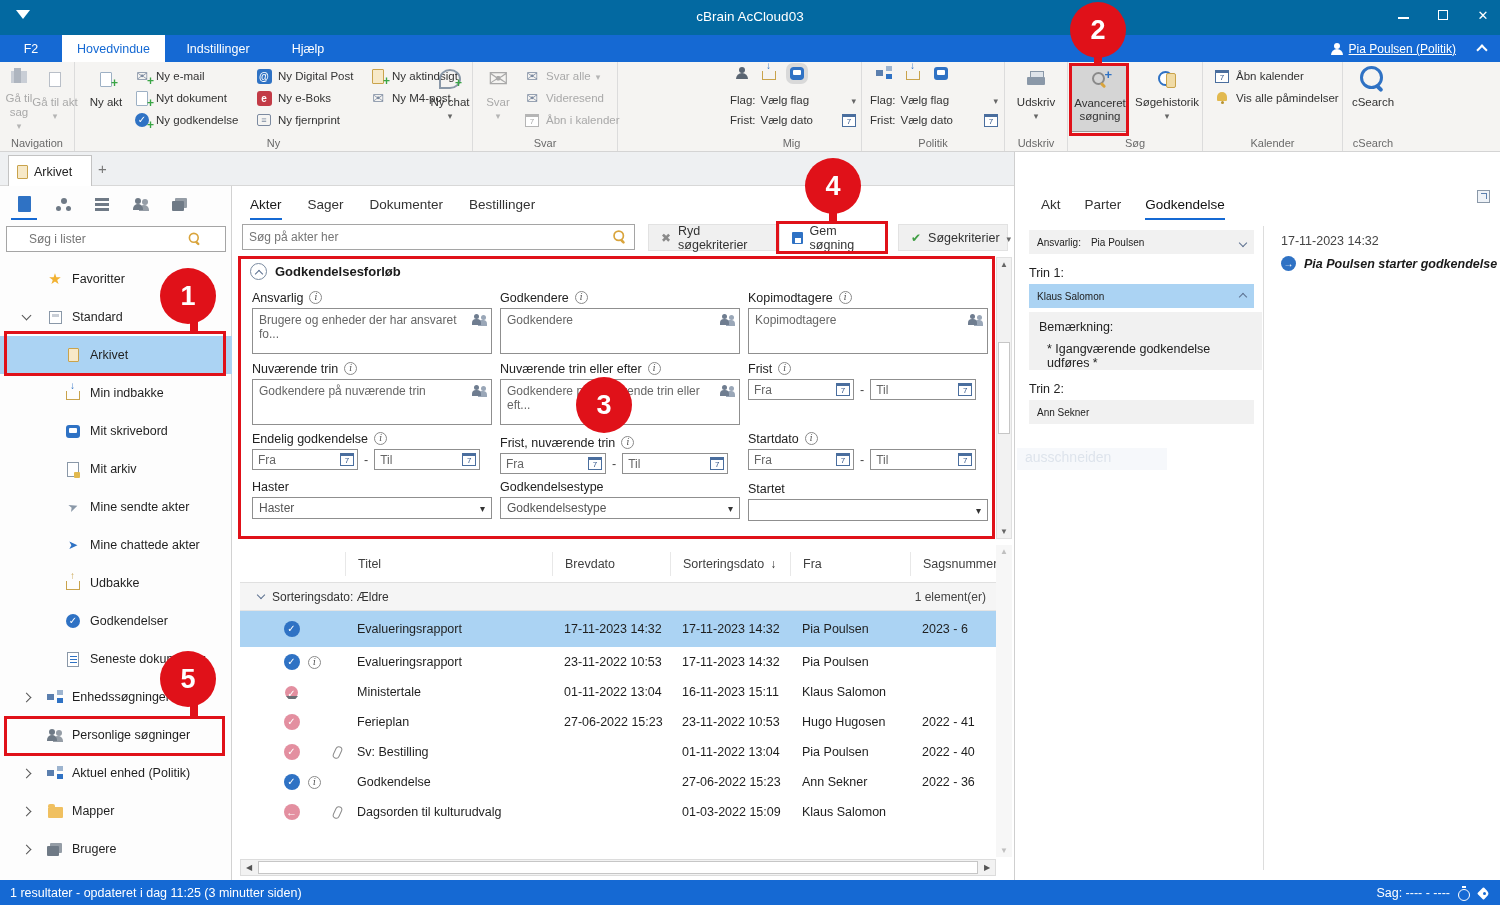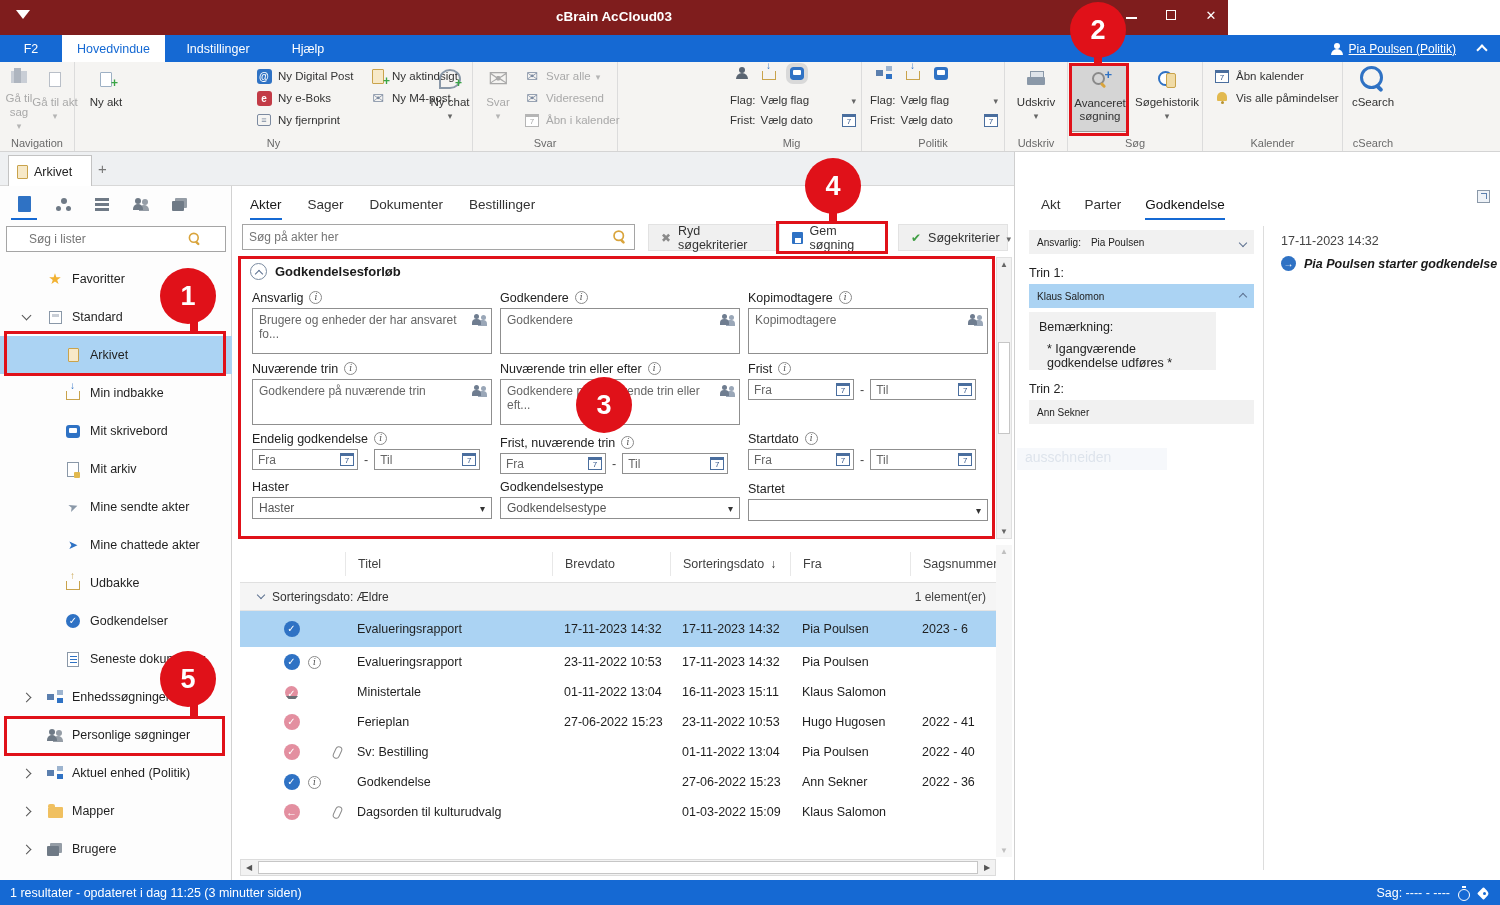"cBrain AcCloud03" .titlebar { background: #7f1d1d -> #0369a1; font-weight: bold -> none; width: 1228px -> 1500px }
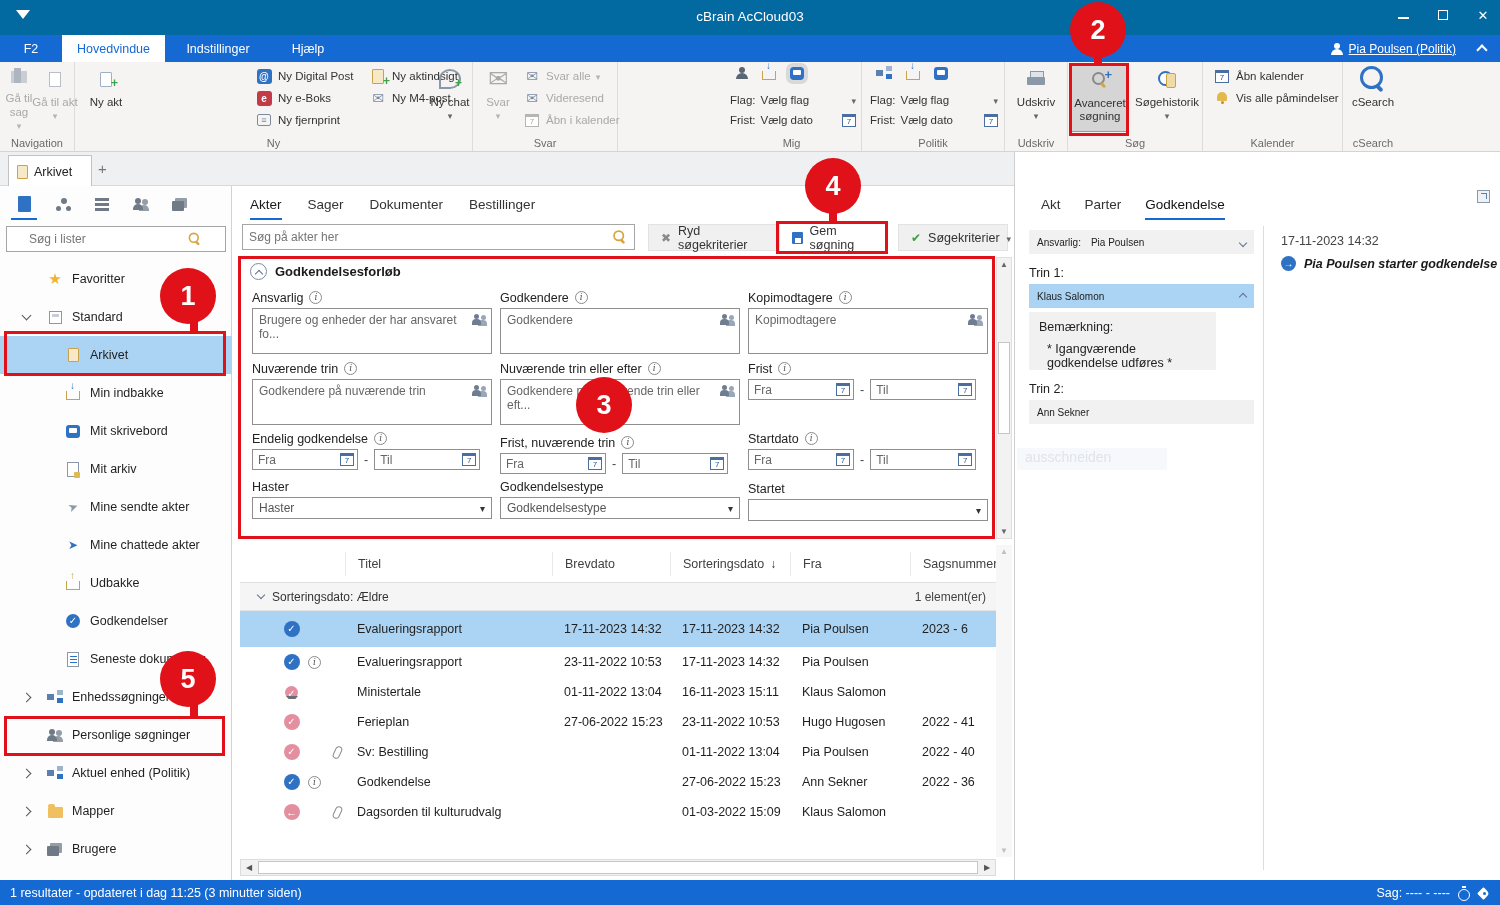"Ny e-mail" div.rb-col { html: none -> <div> <div> <span></span> <span>Ny e-mail</span> </div> <div> <span> <span></span> </span> <span>Nyt dokument</span> </div> <div> <span> <span></span> </span> <span>Ny godkendelse</span> </div> </div> }
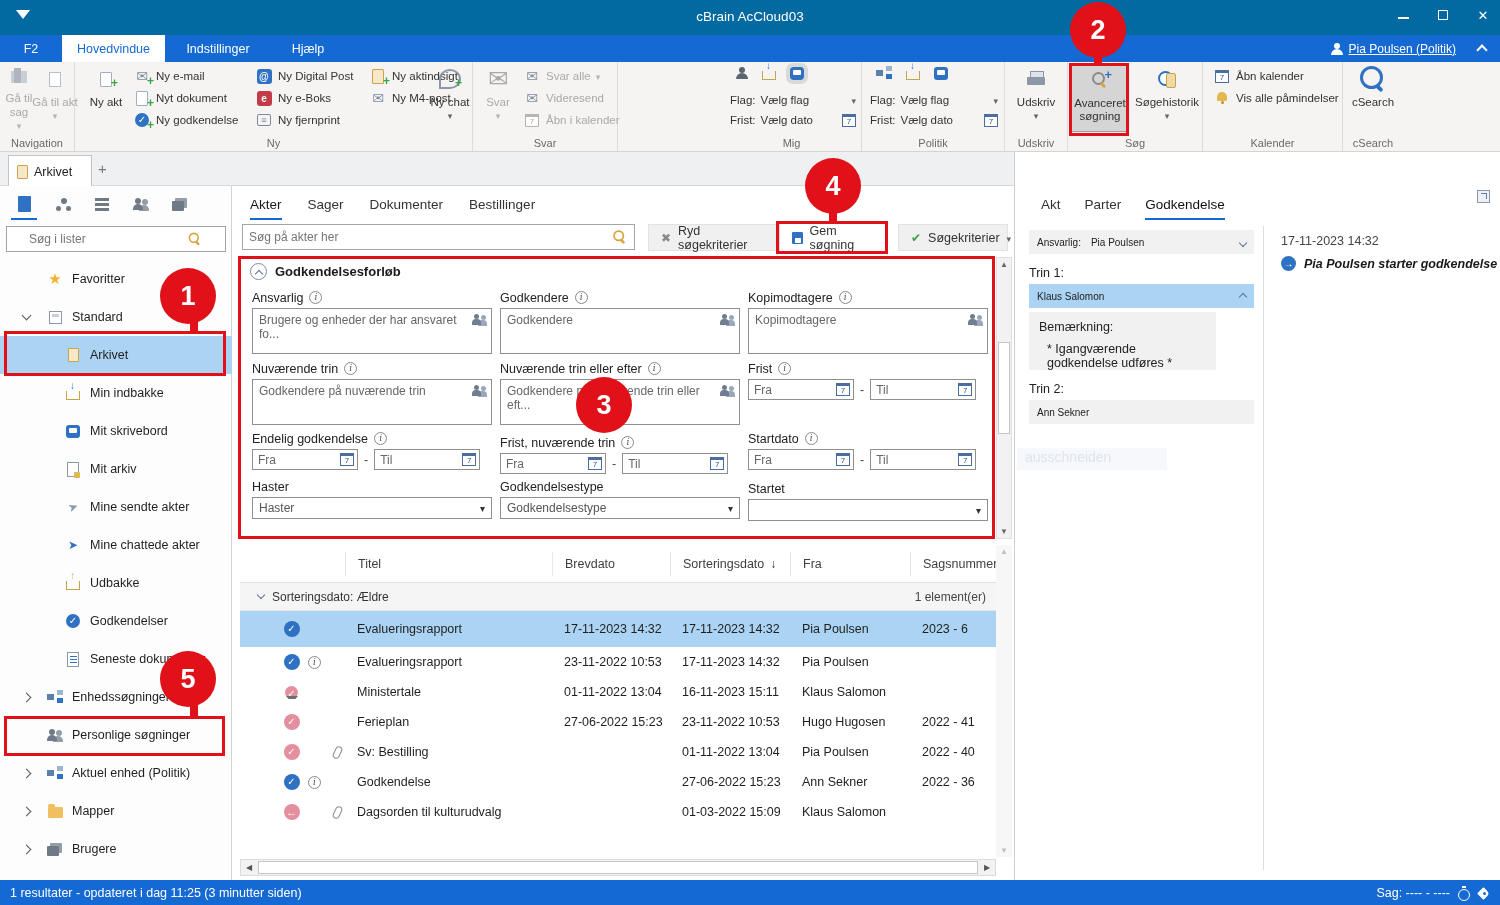"Bemærkning:" .bembox { width: 187px -> 233px }
